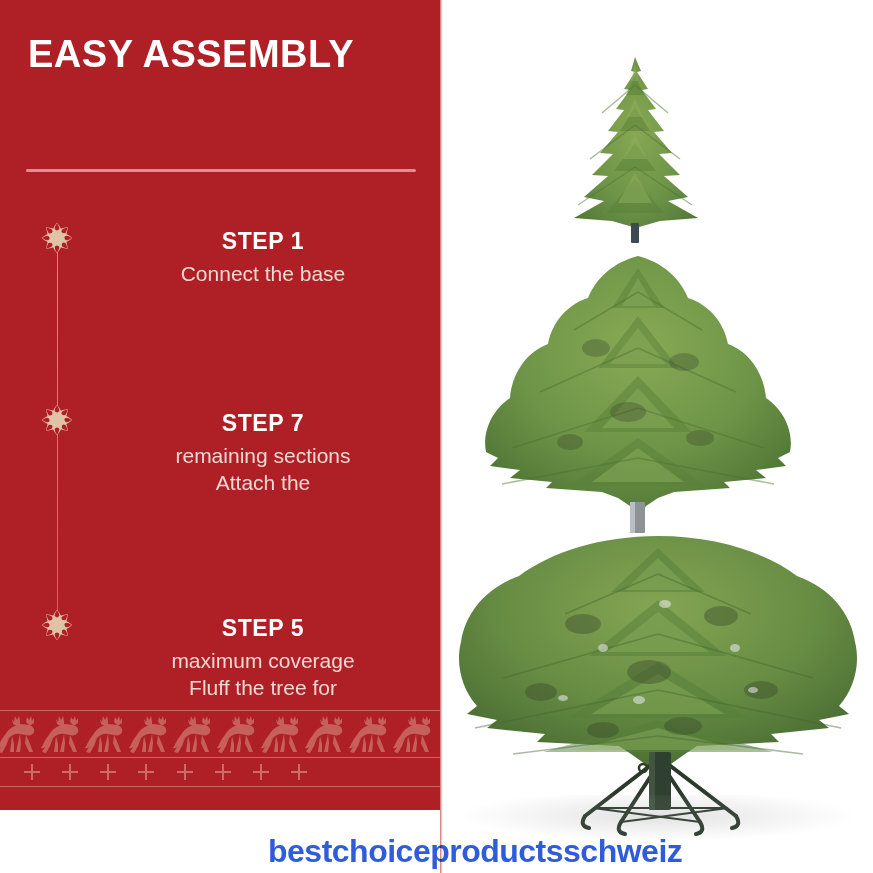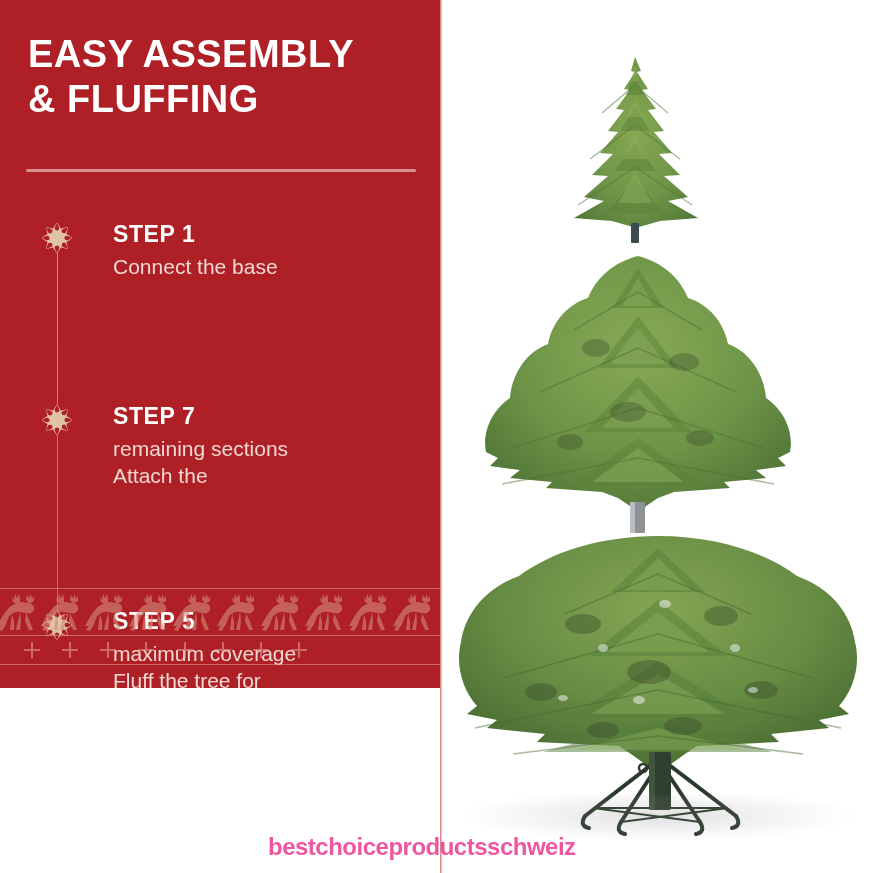"EASY ASSEMBLY" .red-panel { height: 688px -> 810px }
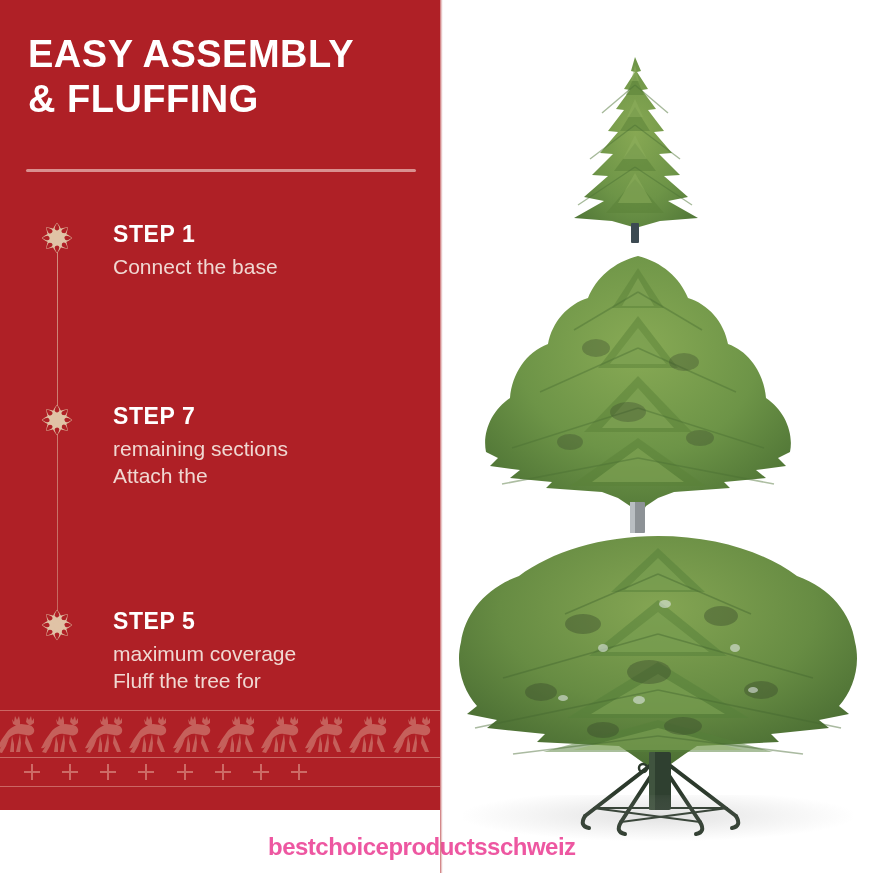"& FLUFFING" span.title-line { html: <span>&amp; FLUFFING</span> -> none }
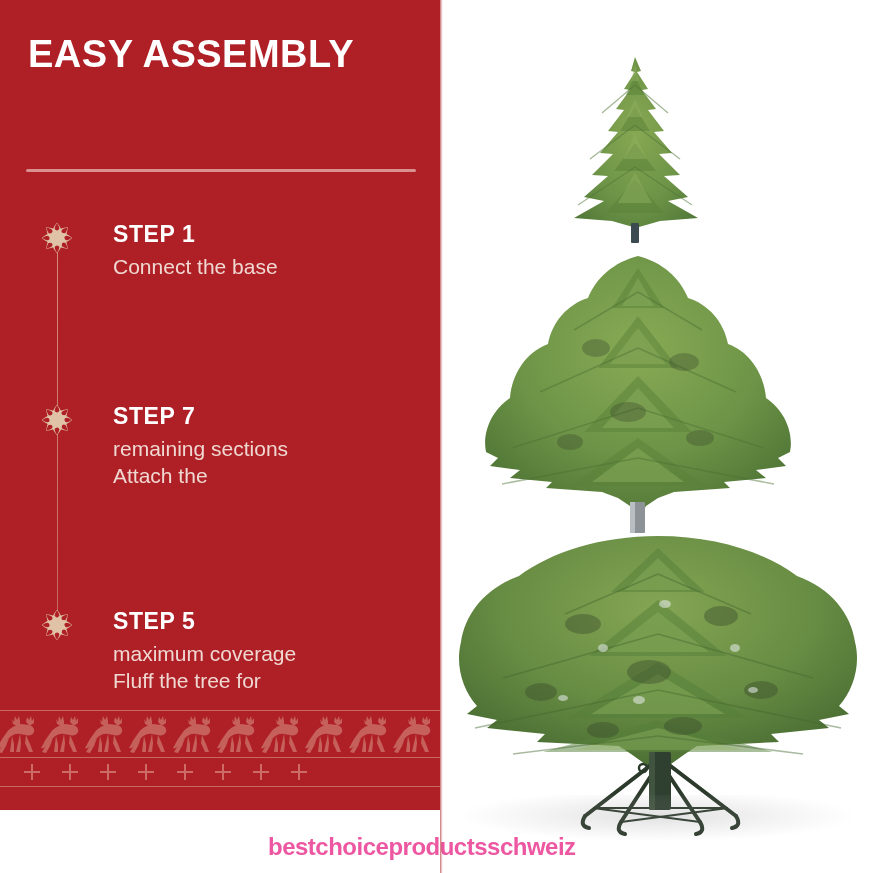"STEP 1" .step-text { text-align: none -> center; top: 4px -> 11px }
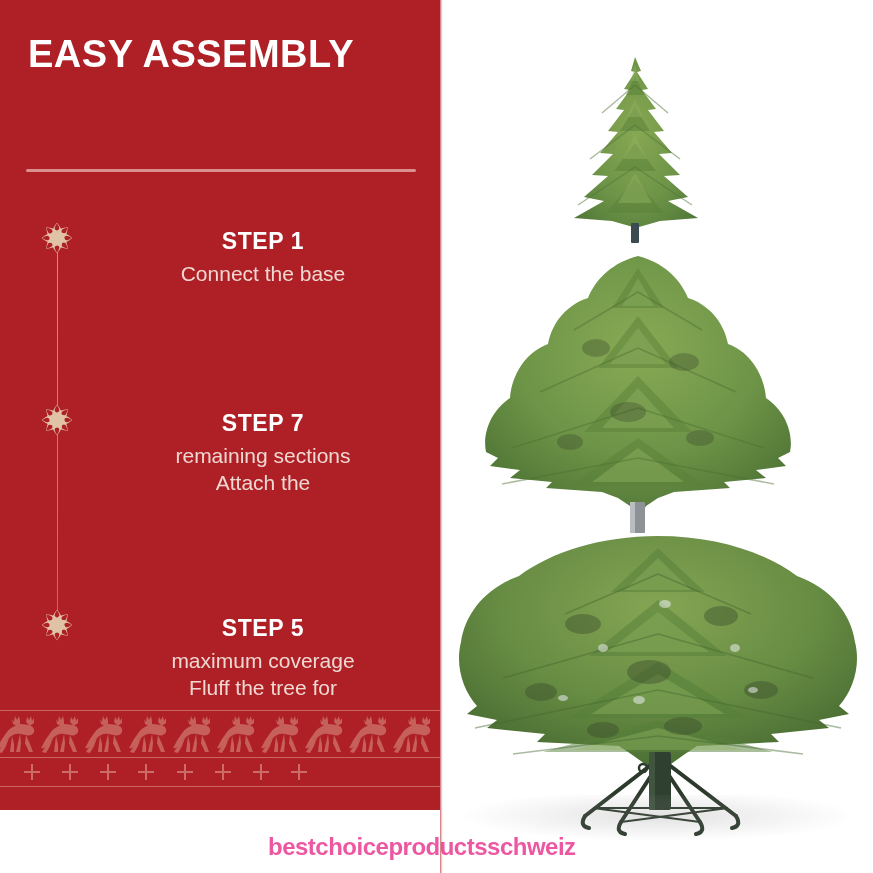"bestchoiceproductsschweiz" .watermark { color: #ec4899 -> #1d4ed8; font-size: 24px -> 32px }
